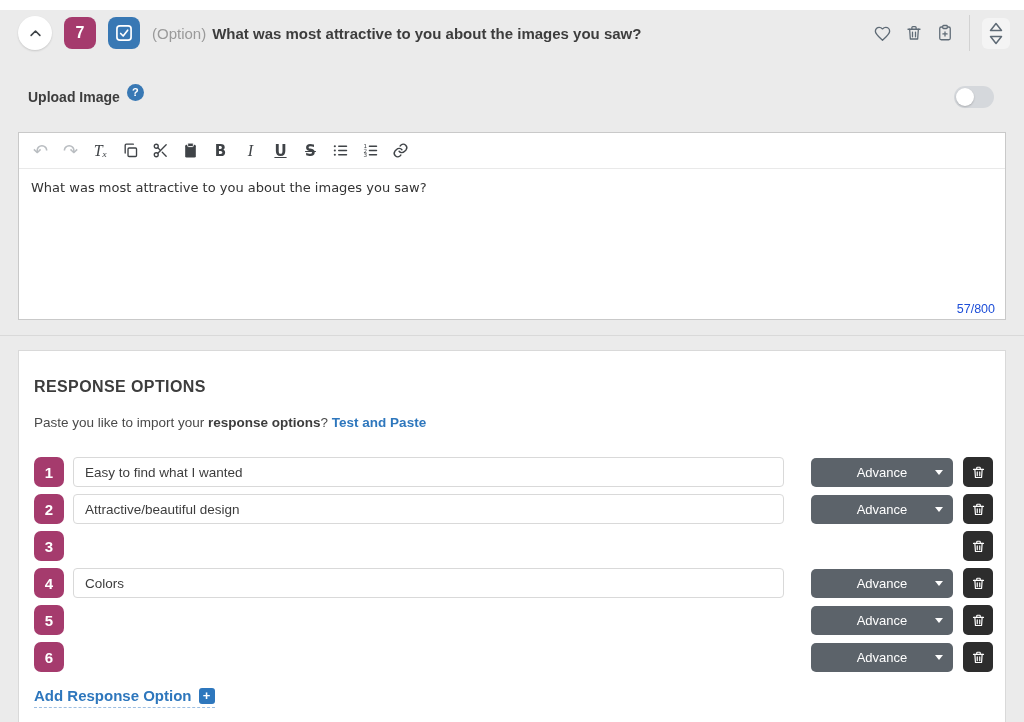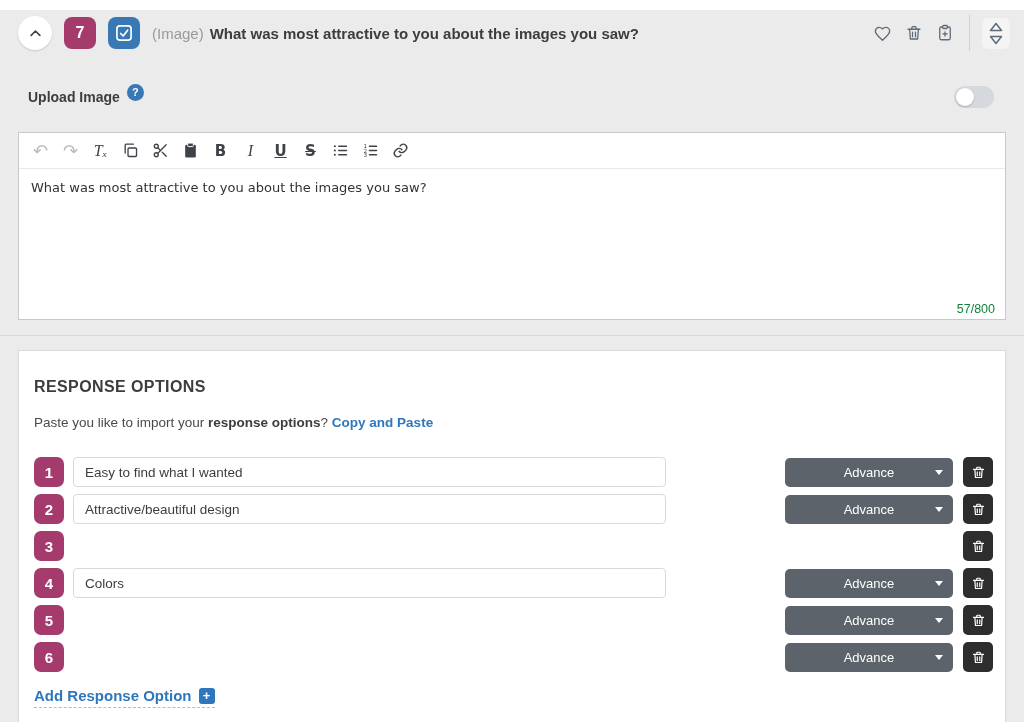"(Image)" span.q-type { text: Image -> Option }
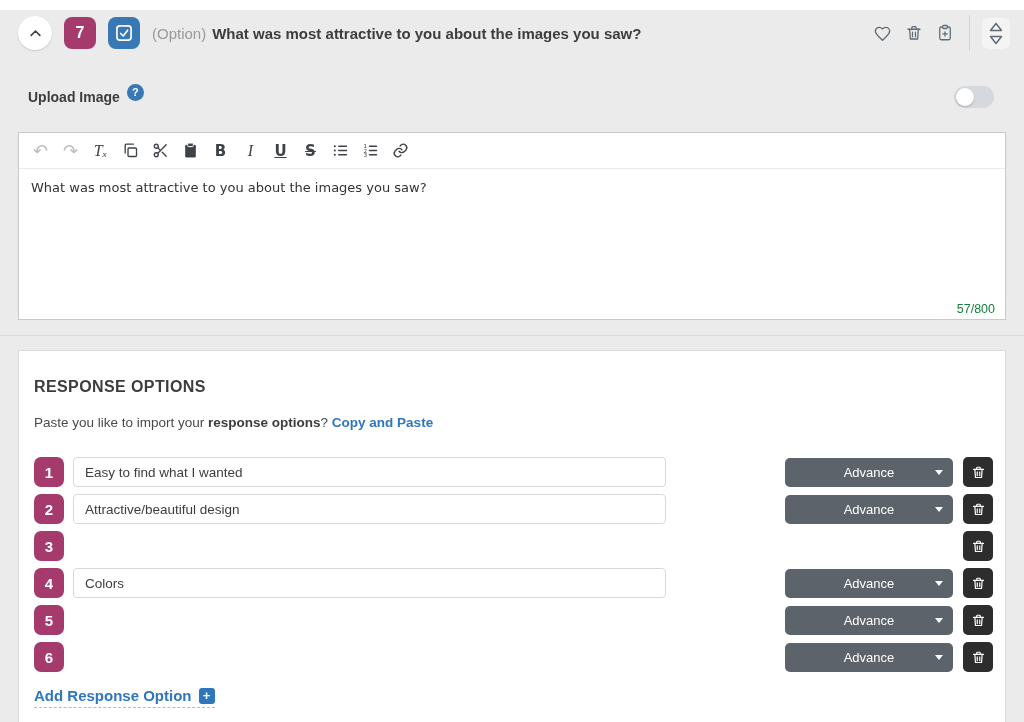"57/800" .char-count { color: #15803d -> #1d4ed8 }
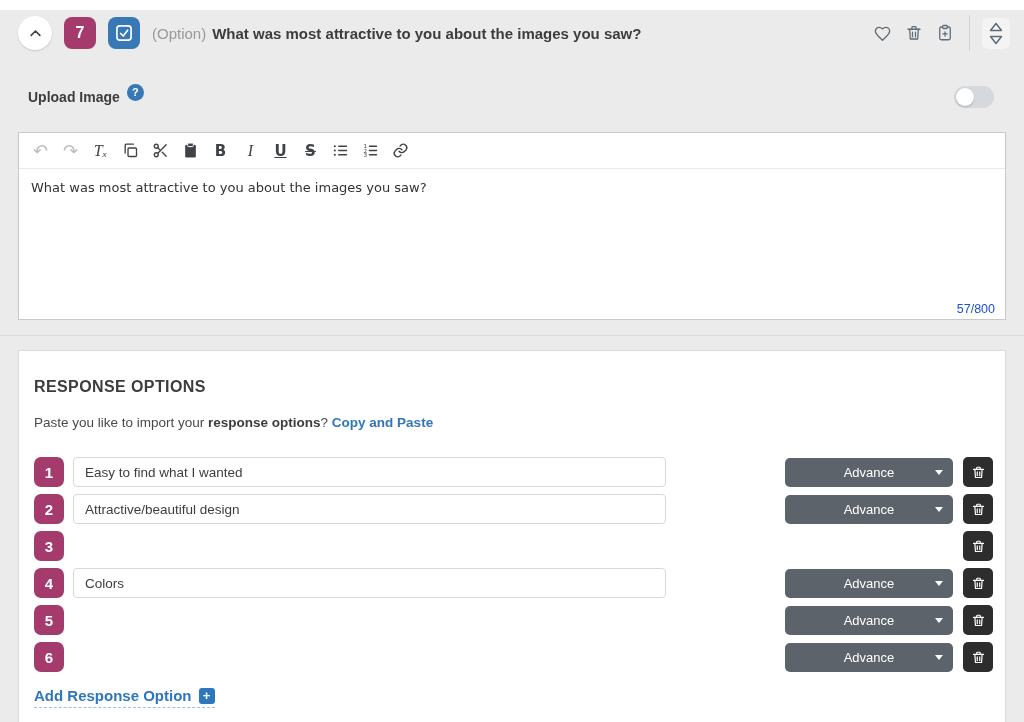"Copy and Paste" a.link { text: Copy -> Test }
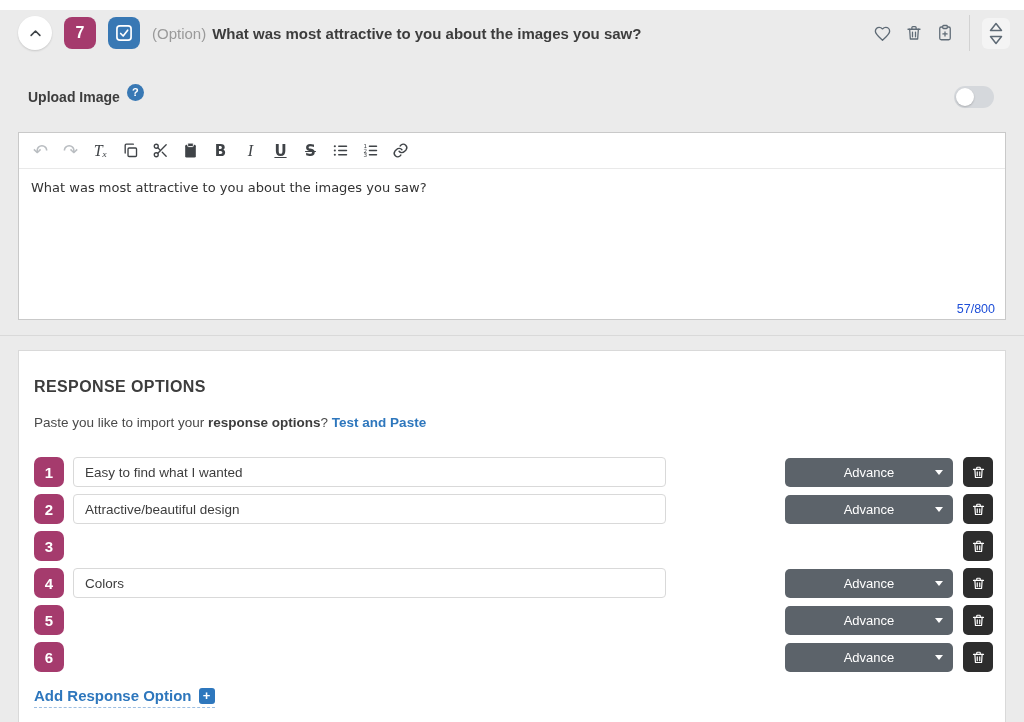"Easy to find what I" .option-input { width: 593px -> 711px }
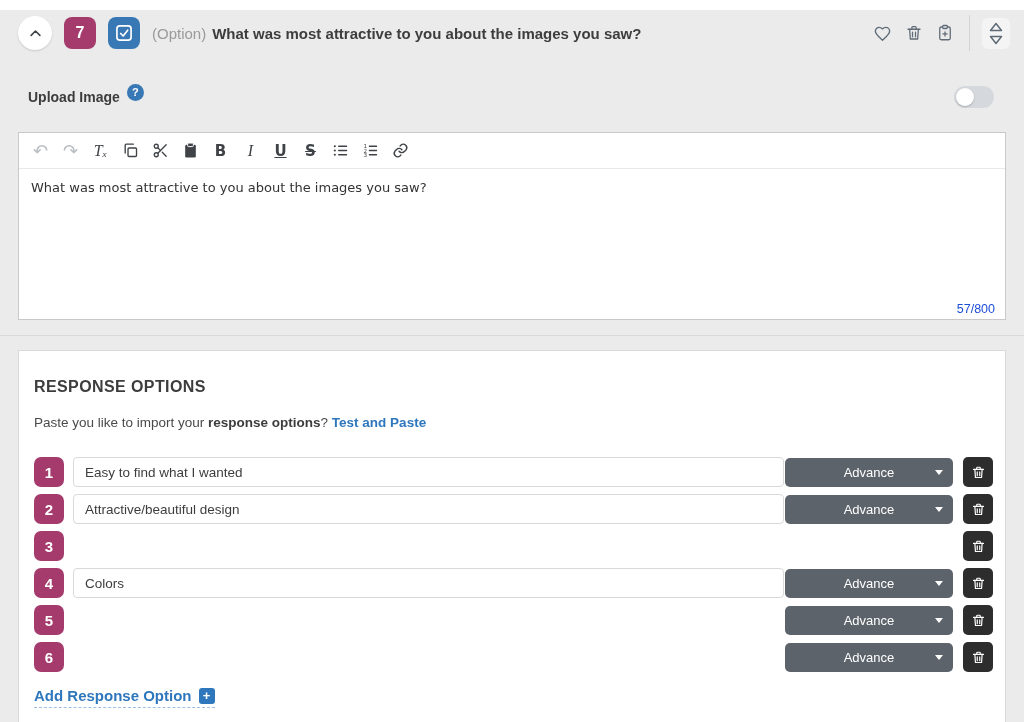"Advance" .action-dropdown { width: 168px -> 142px }
